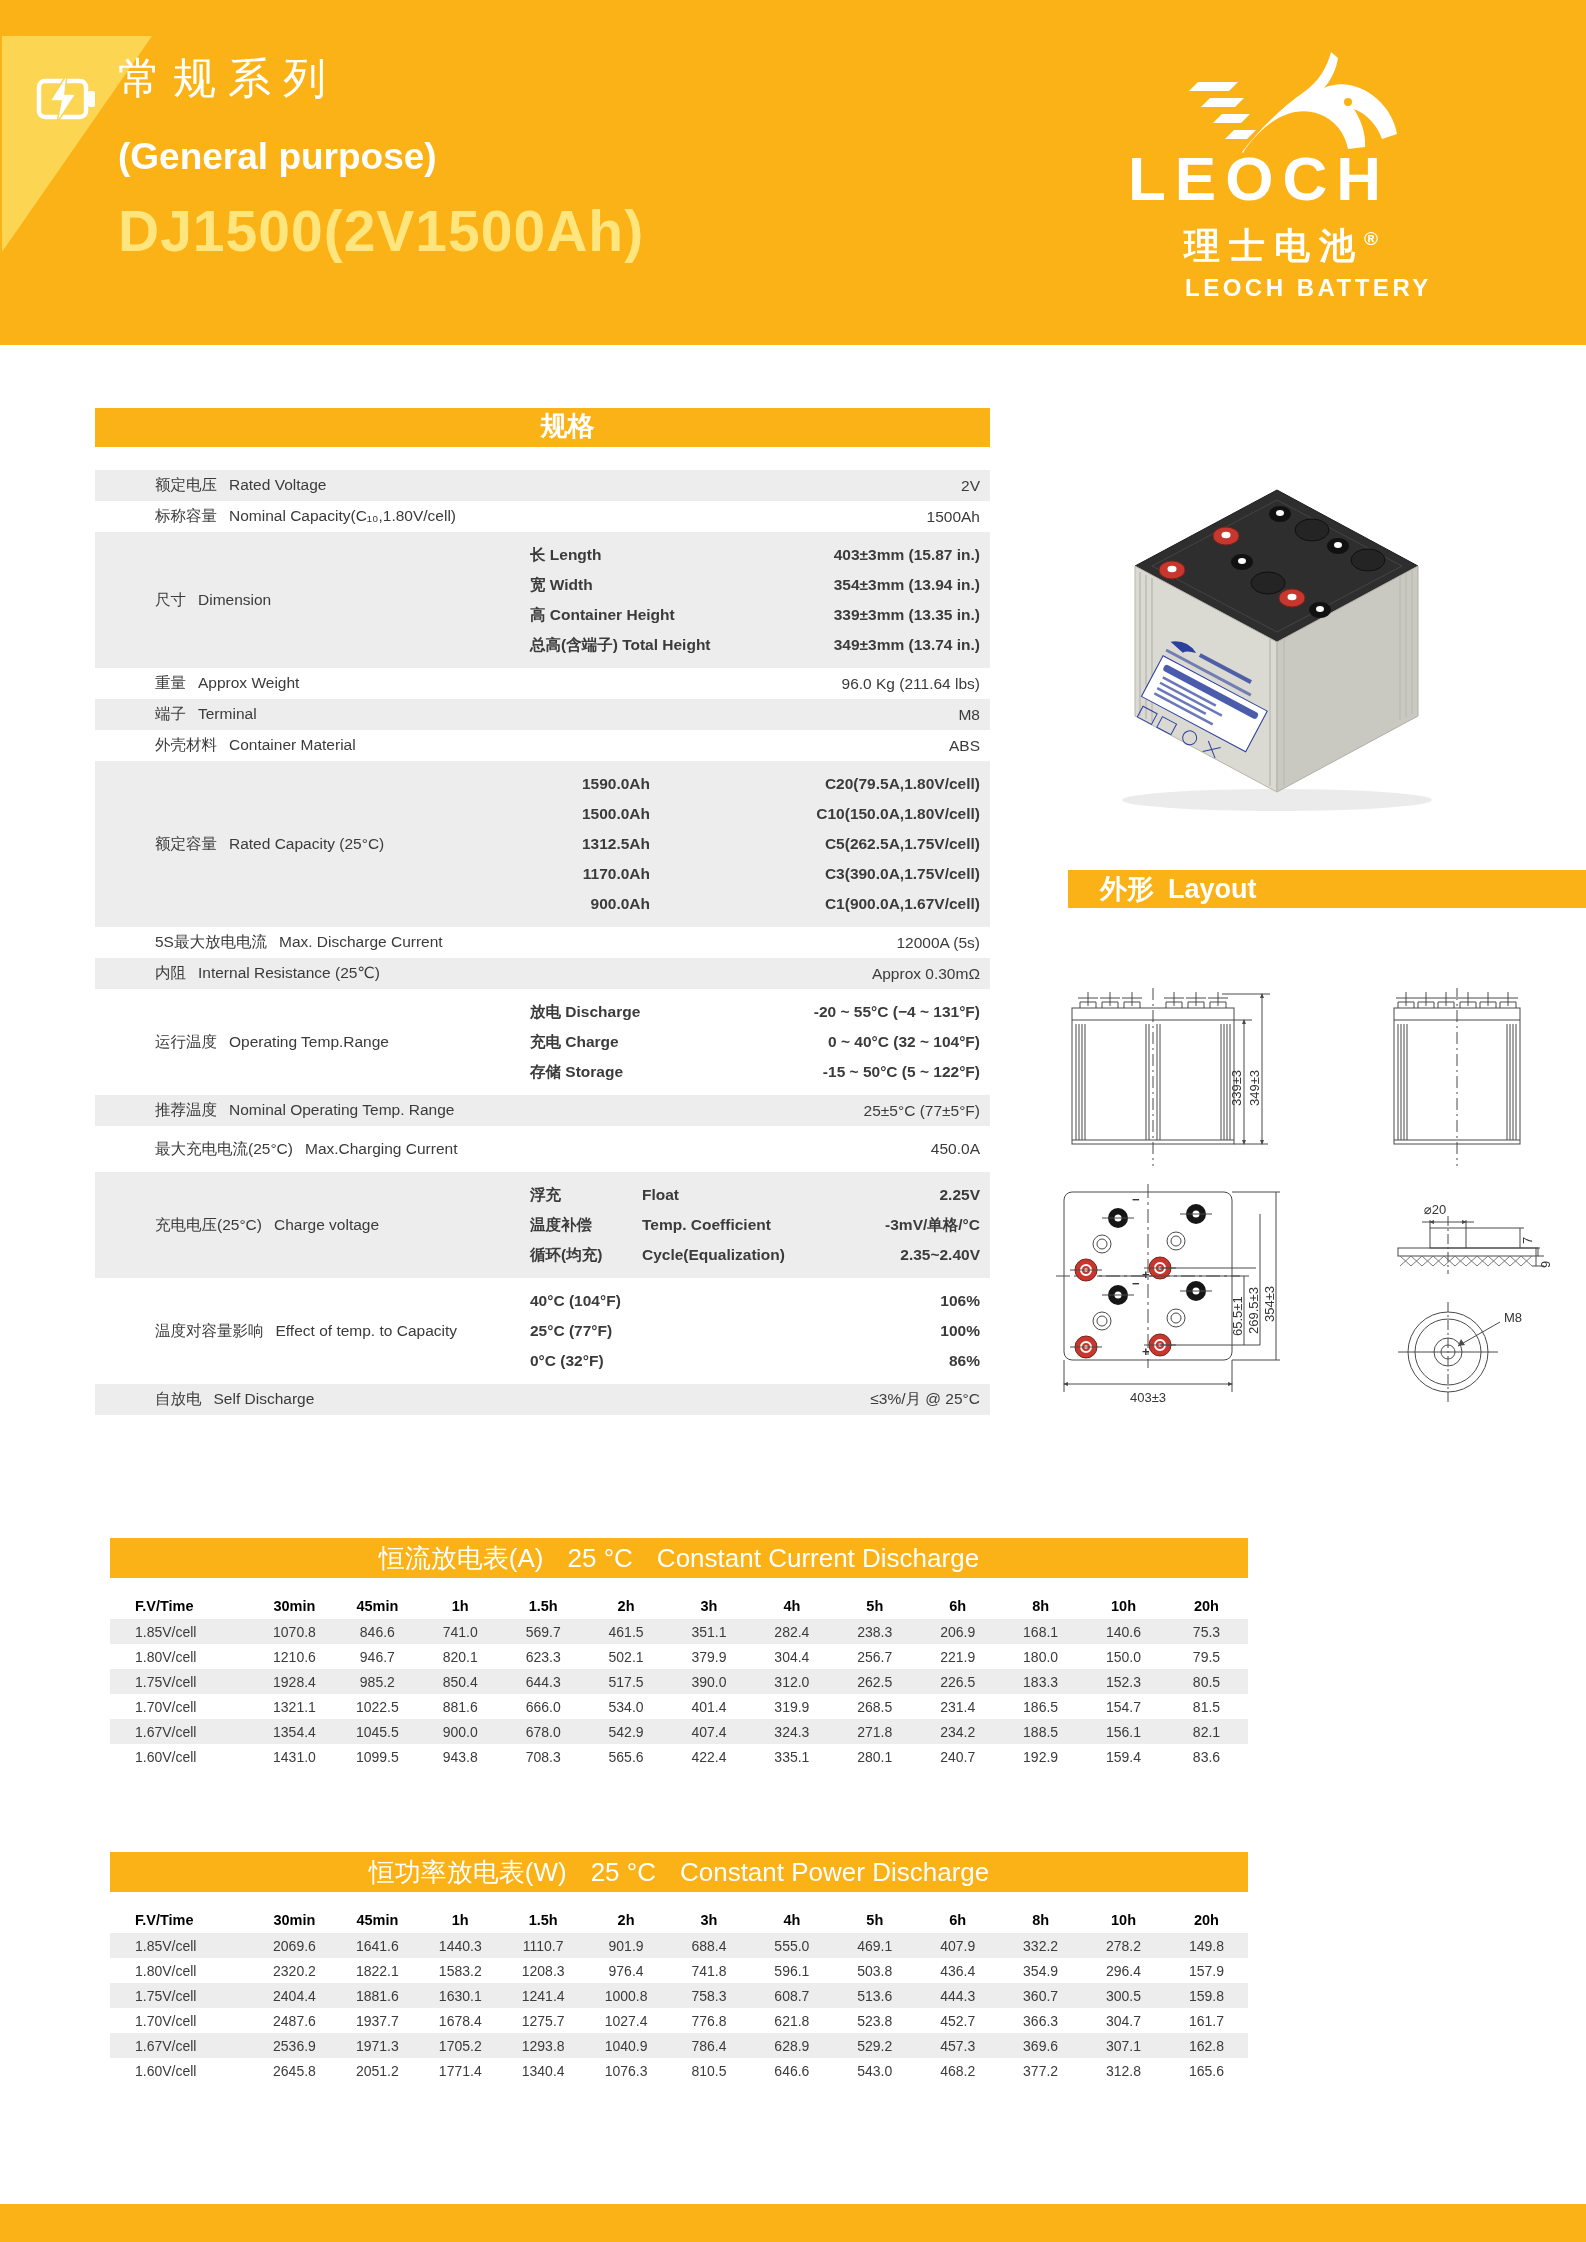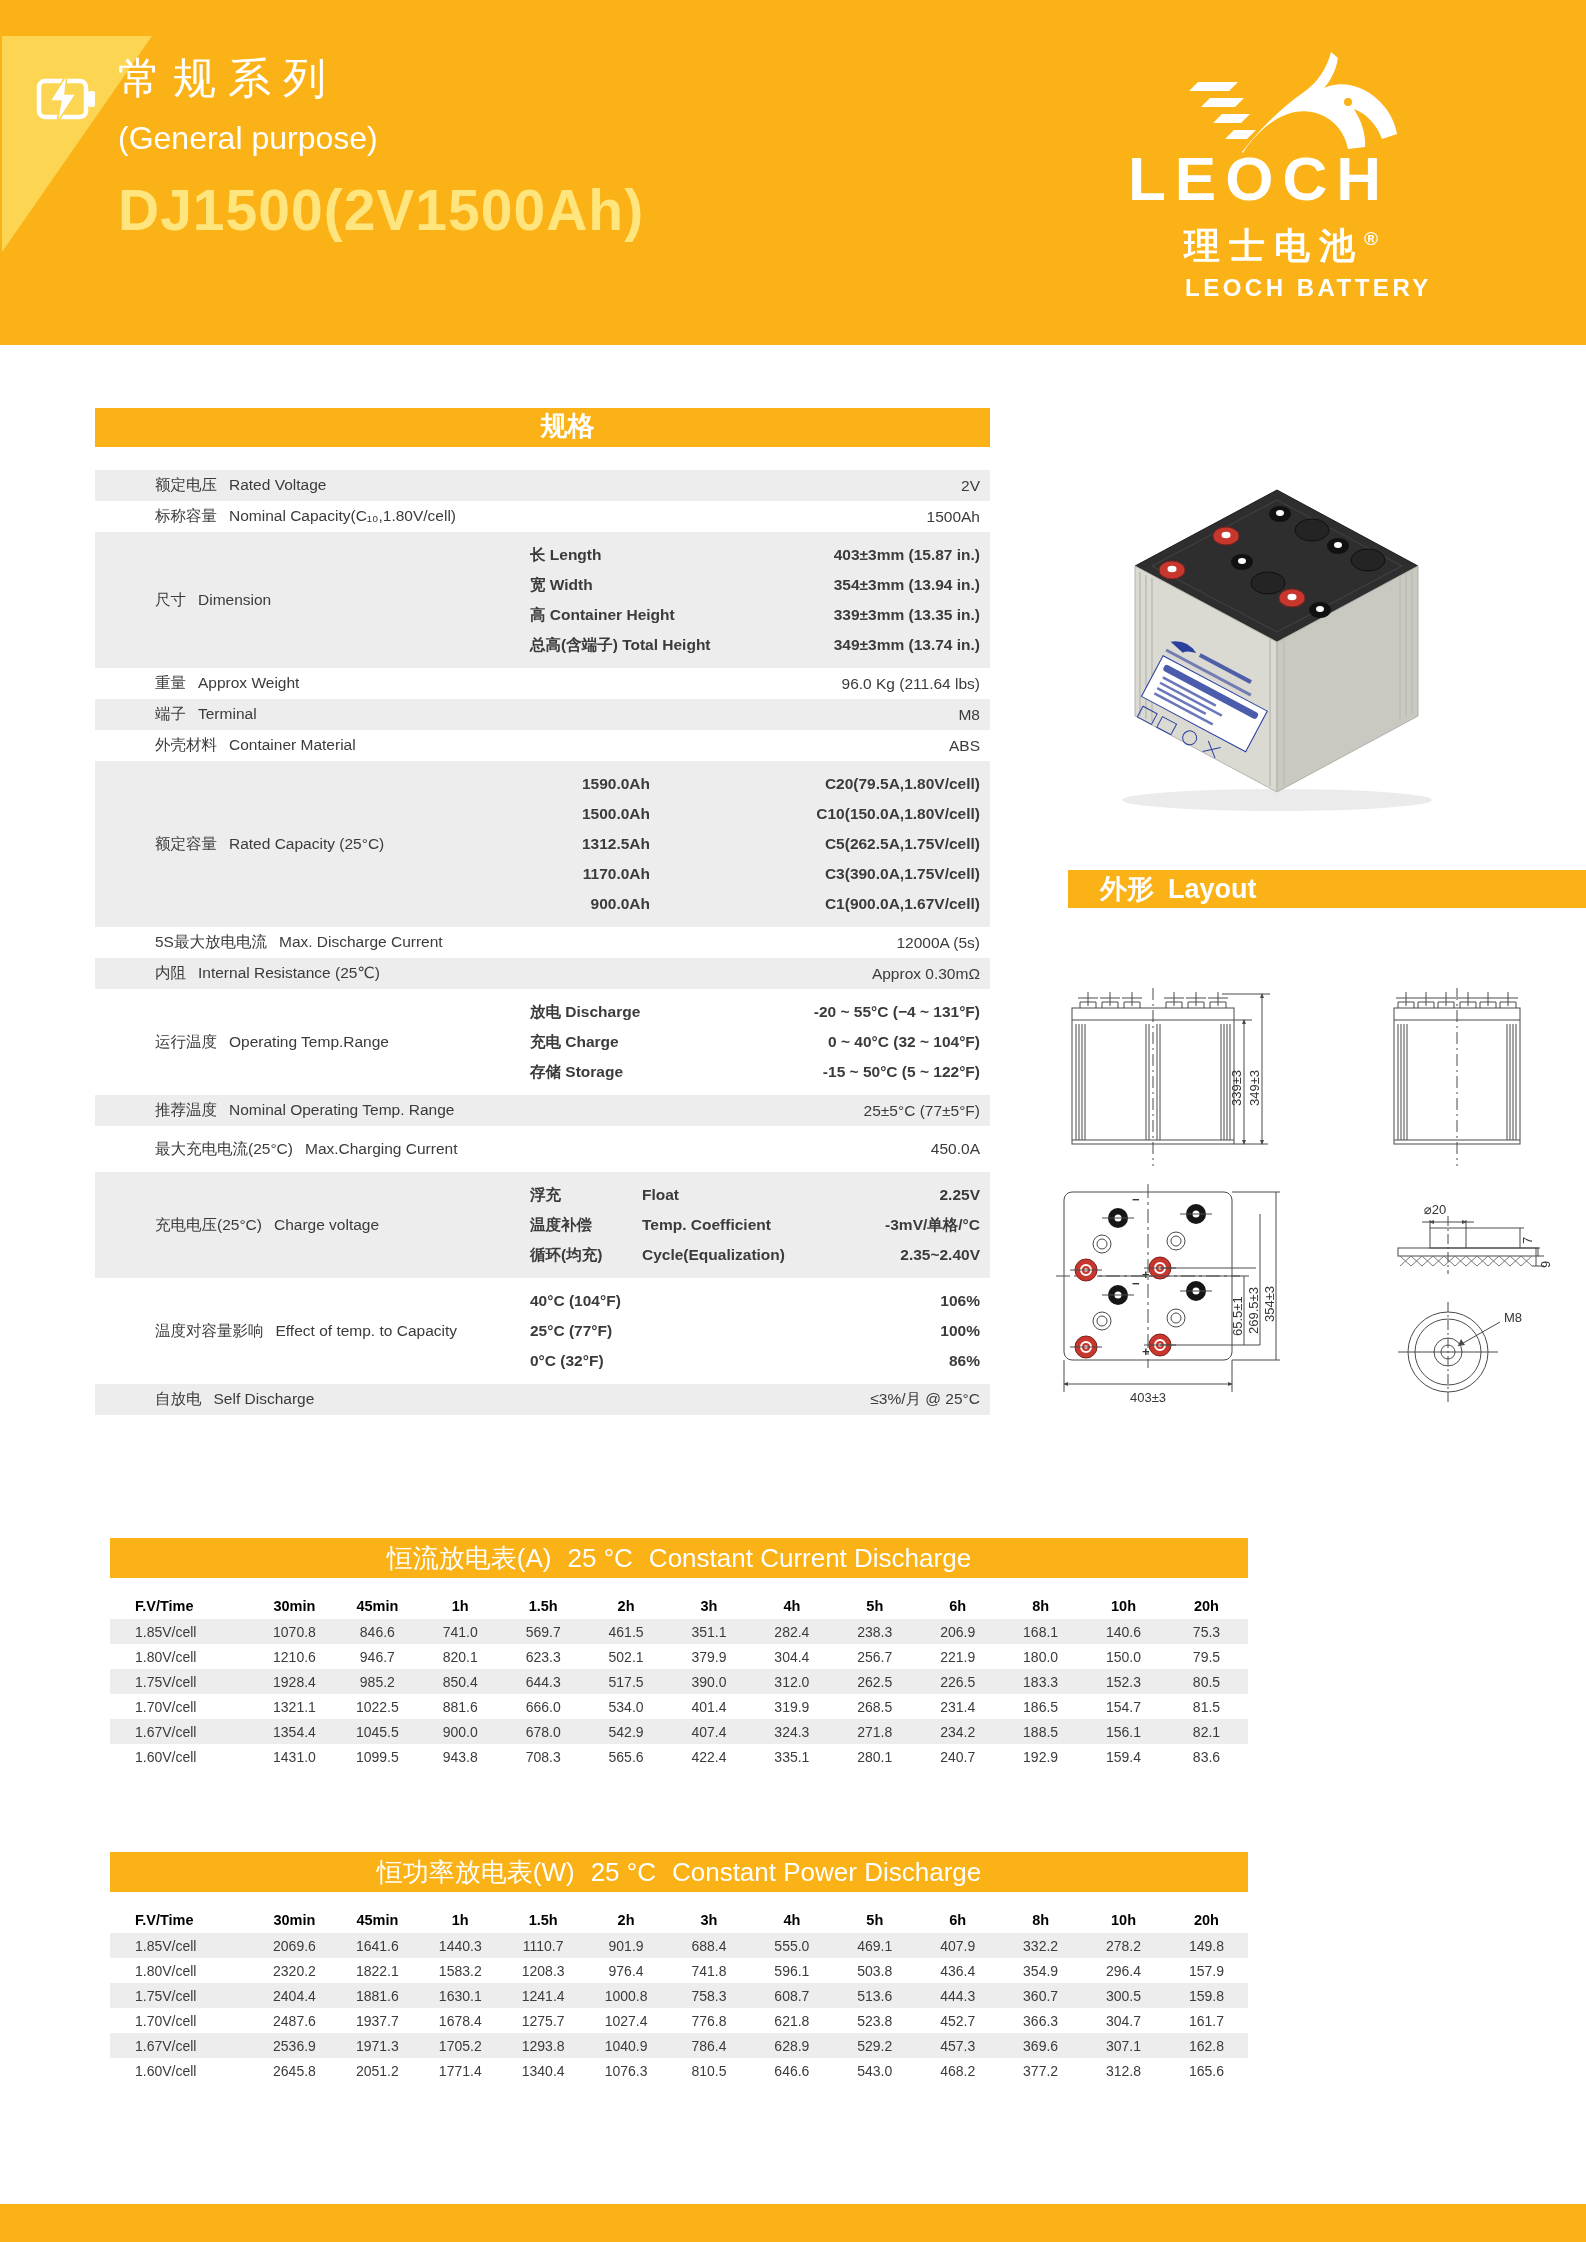"(General purpose)" .t-en { font-size: 32px -> 37px; font-weight: normal -> bold; margin-top: 12px -> 28px }
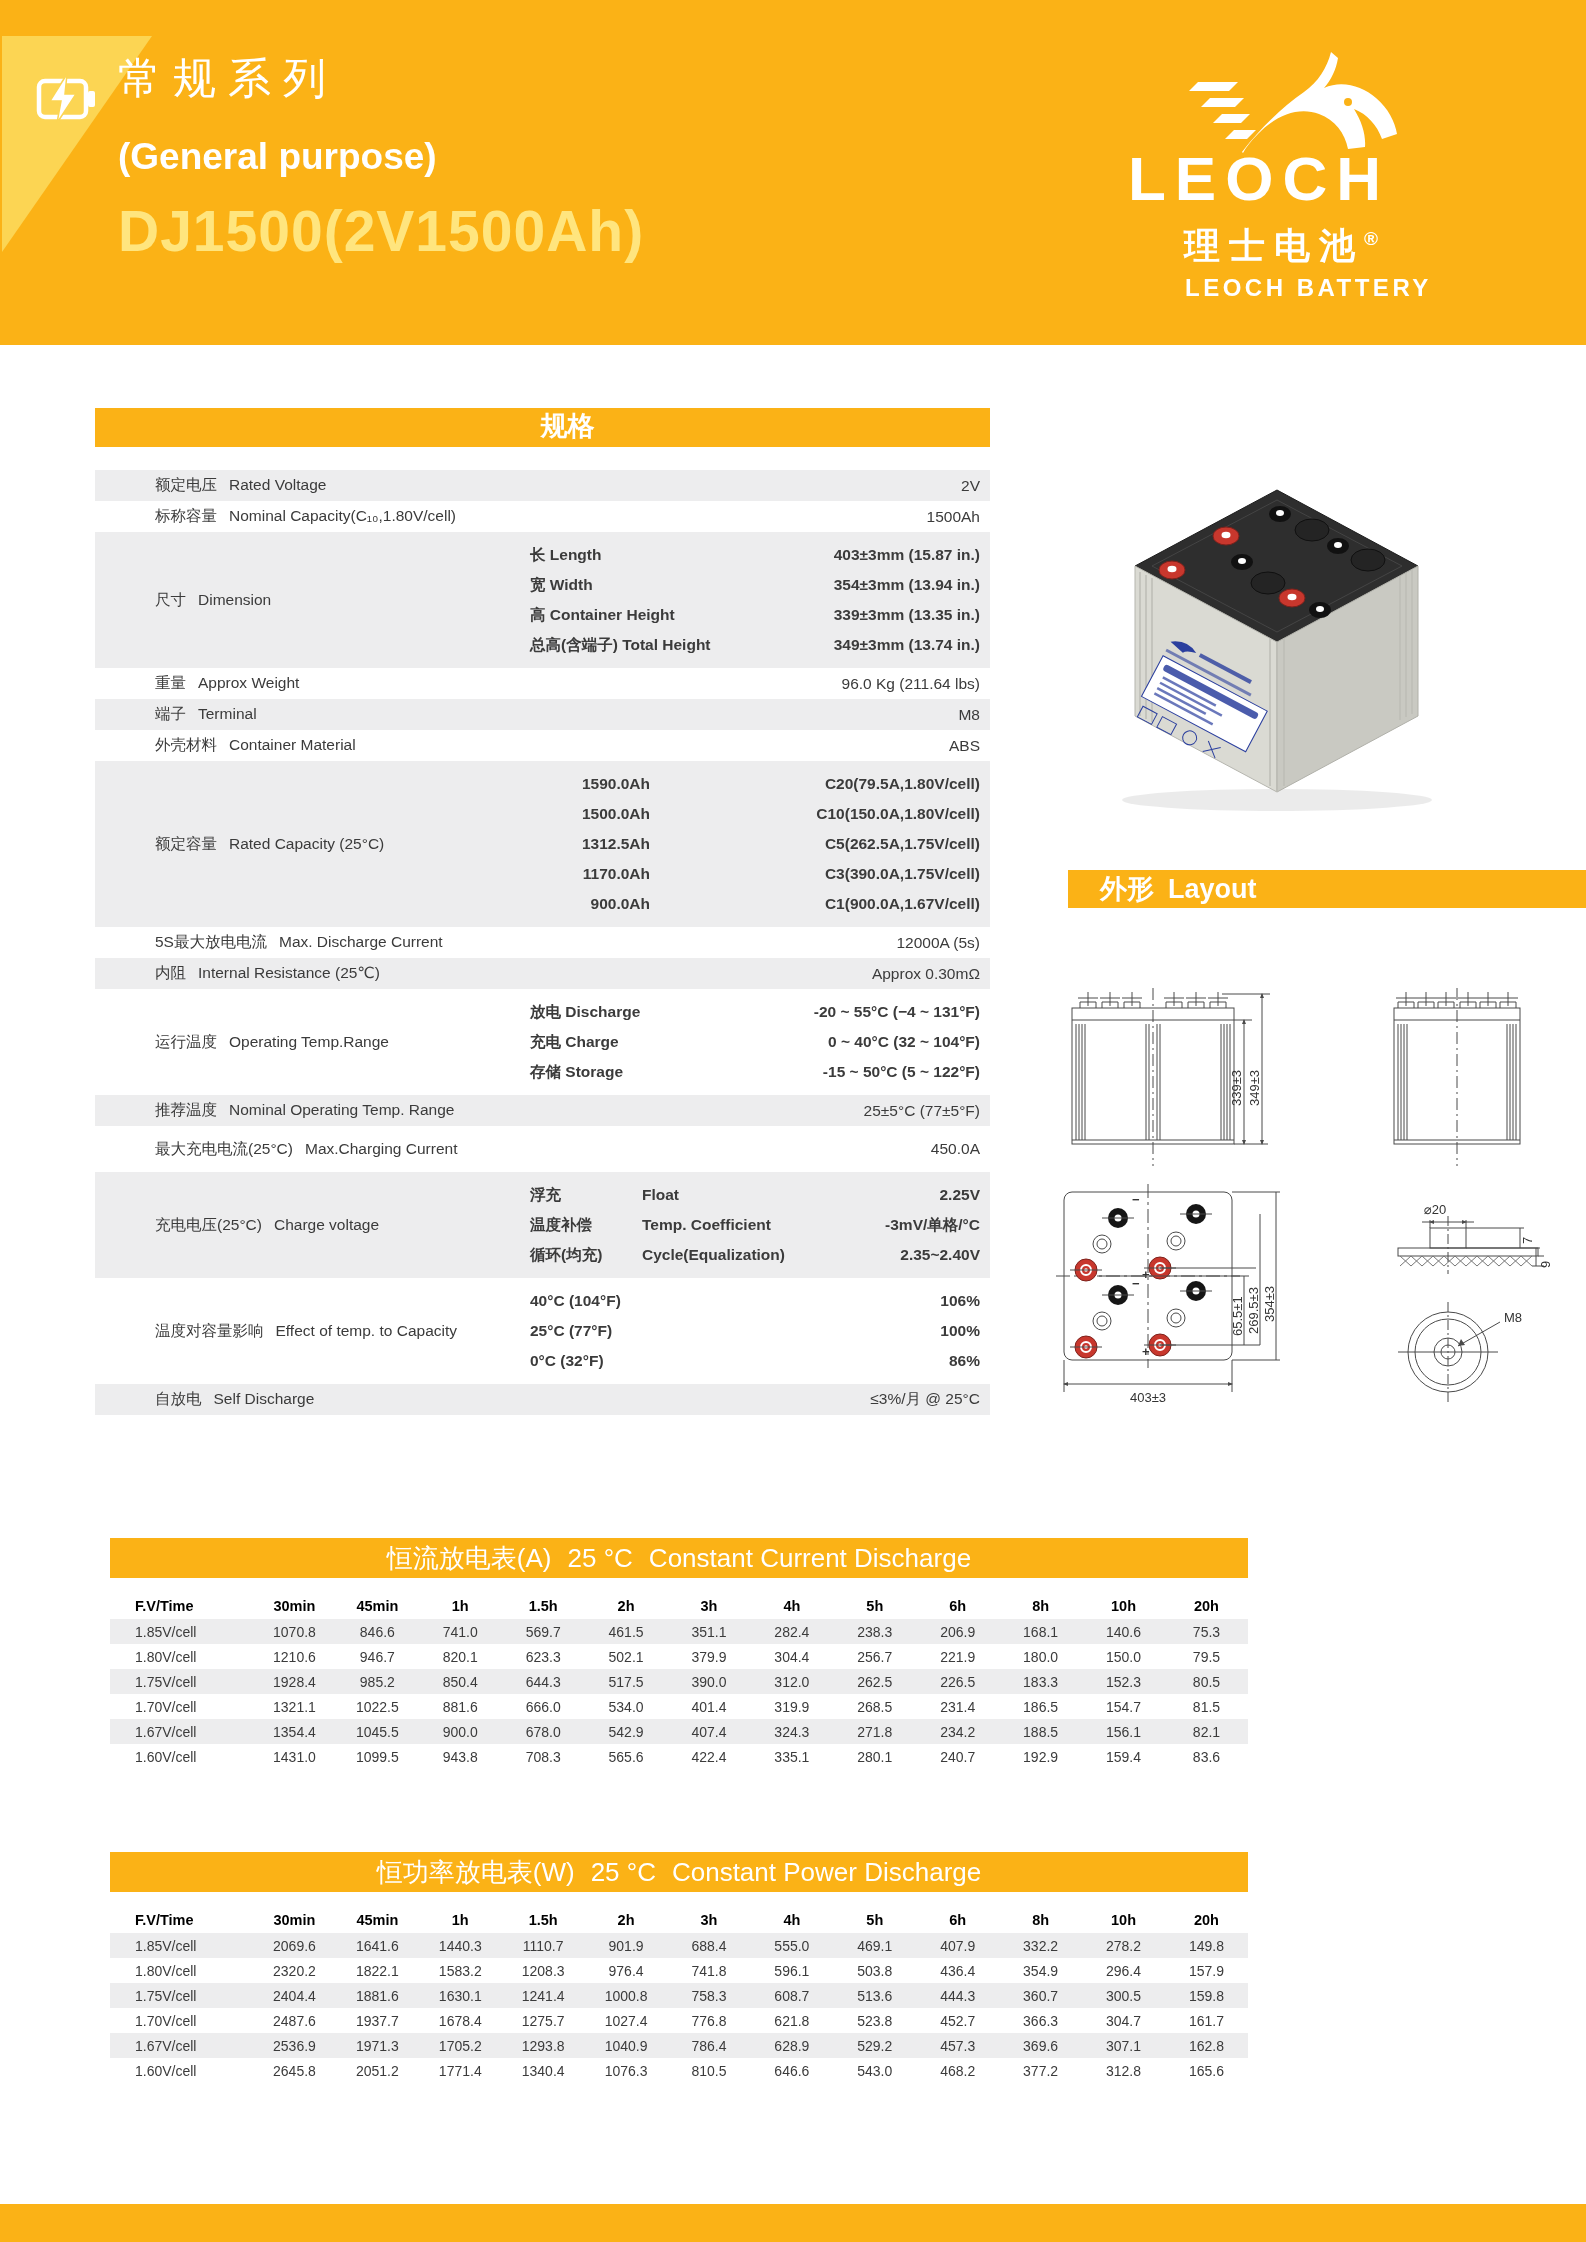"恒流放电表(A)" .dis-band { gap: 16px -> 24px }
